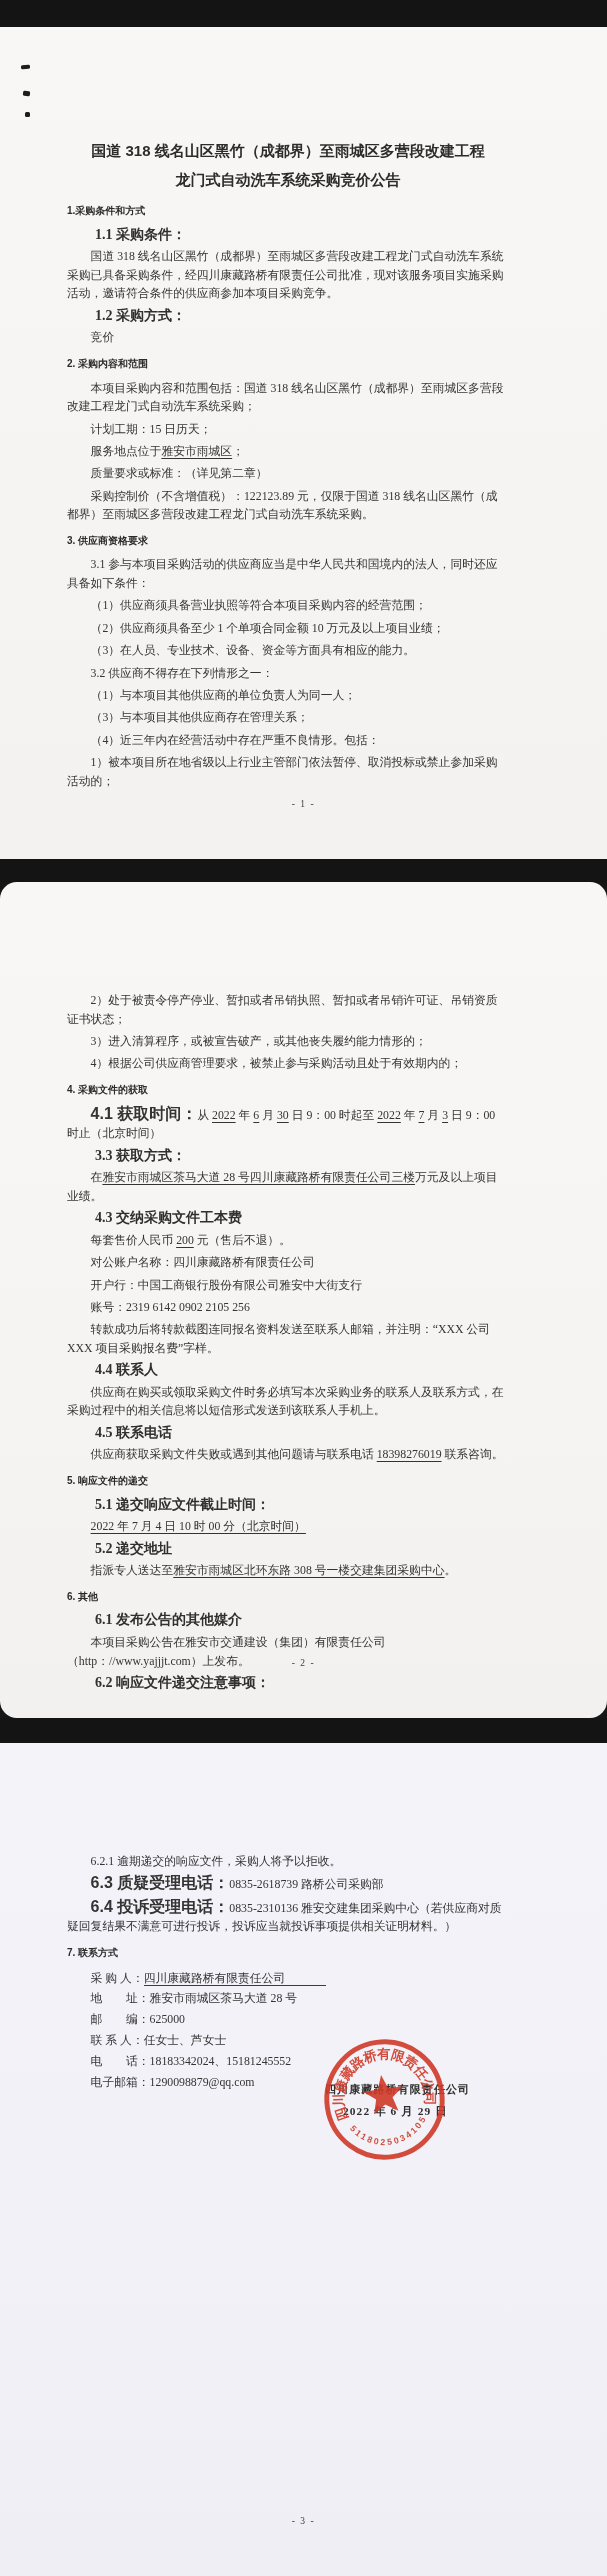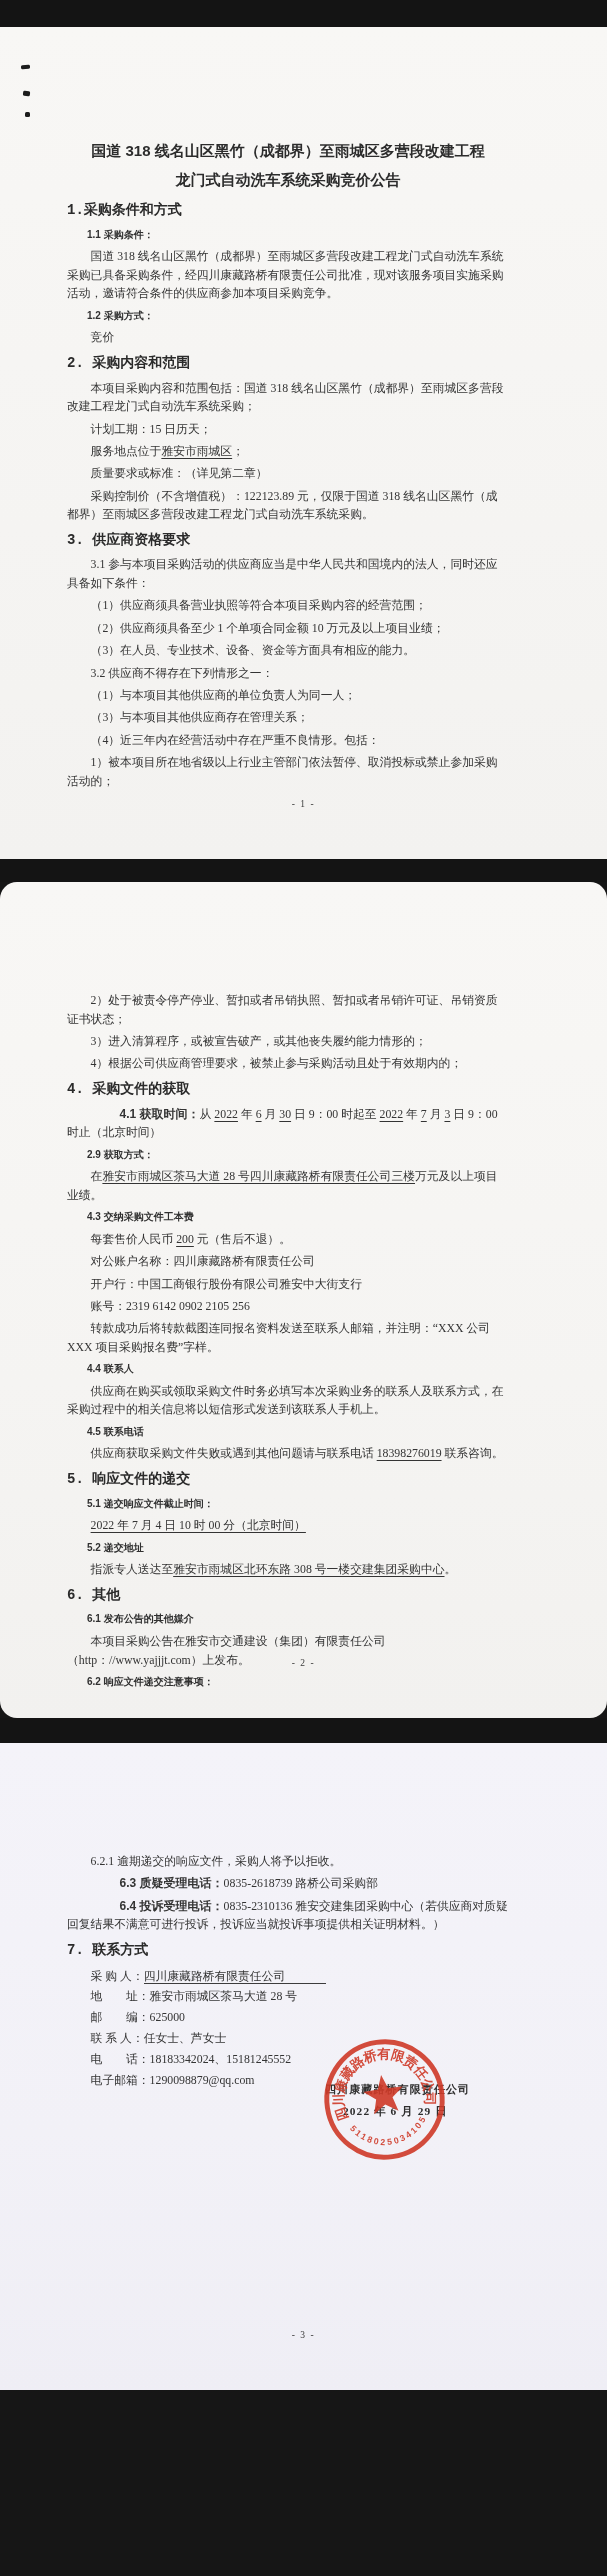"1.采购条件和方式" .h1 { font-family: Liberation Mono, monospace -> Liberation Sans, sans-serif; font-size: 14px -> 10px }
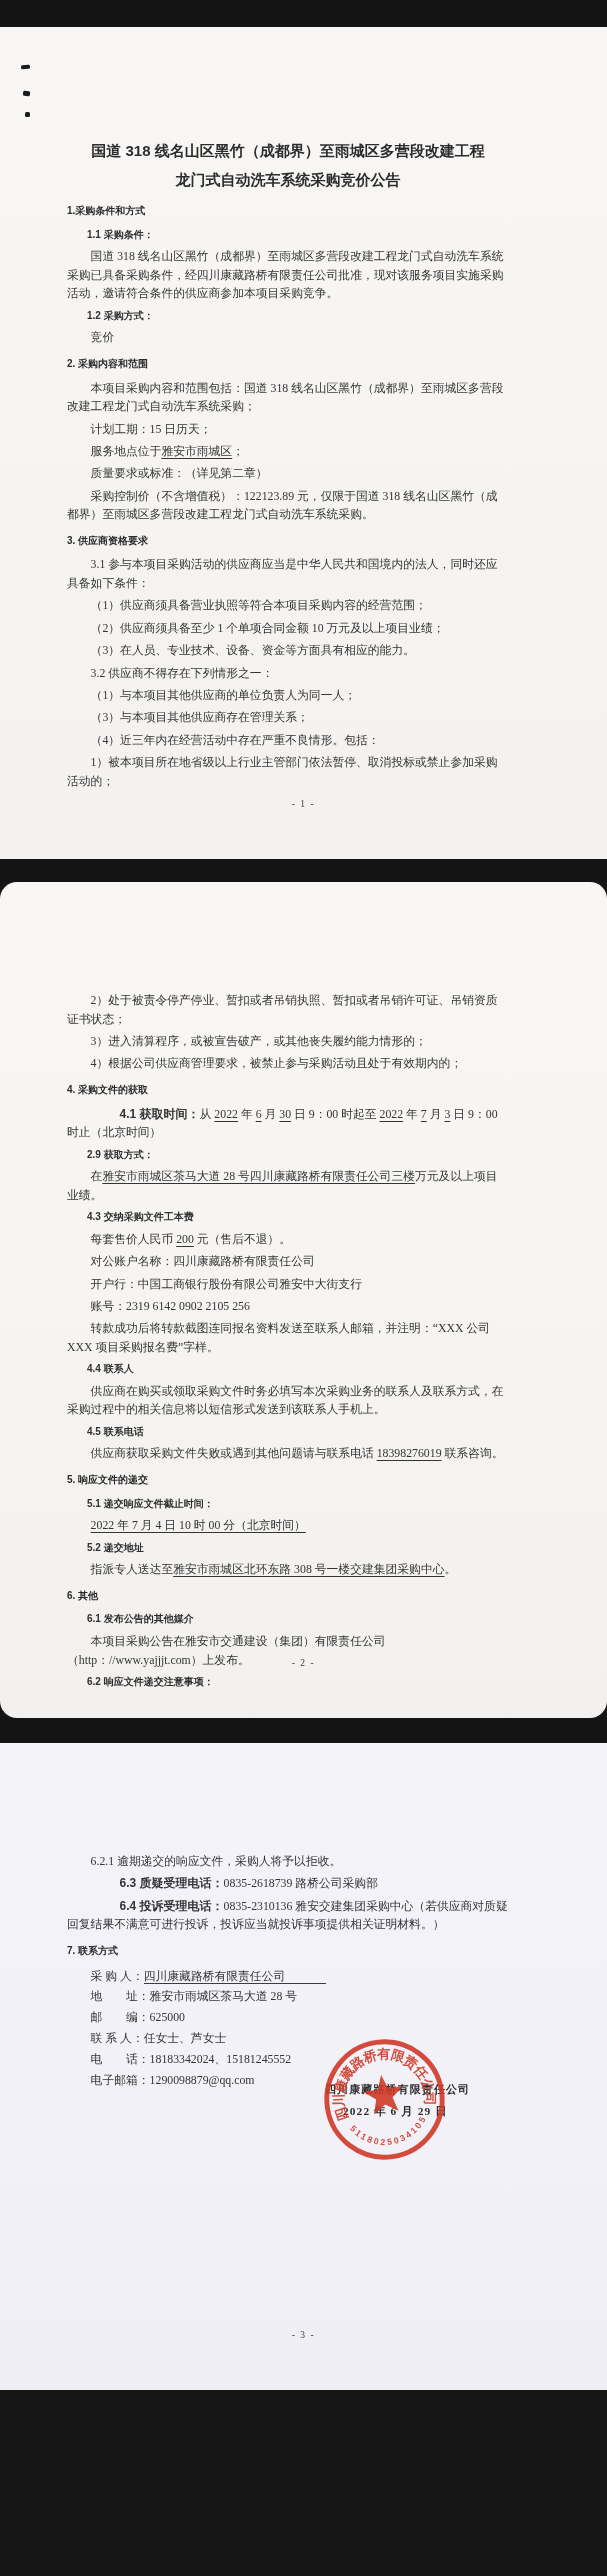"1.1 采购条件：" .sub { font-family: Liberation Sans, sans-serif -> Liberation Serif, serif; font-size: 10px -> 14px }
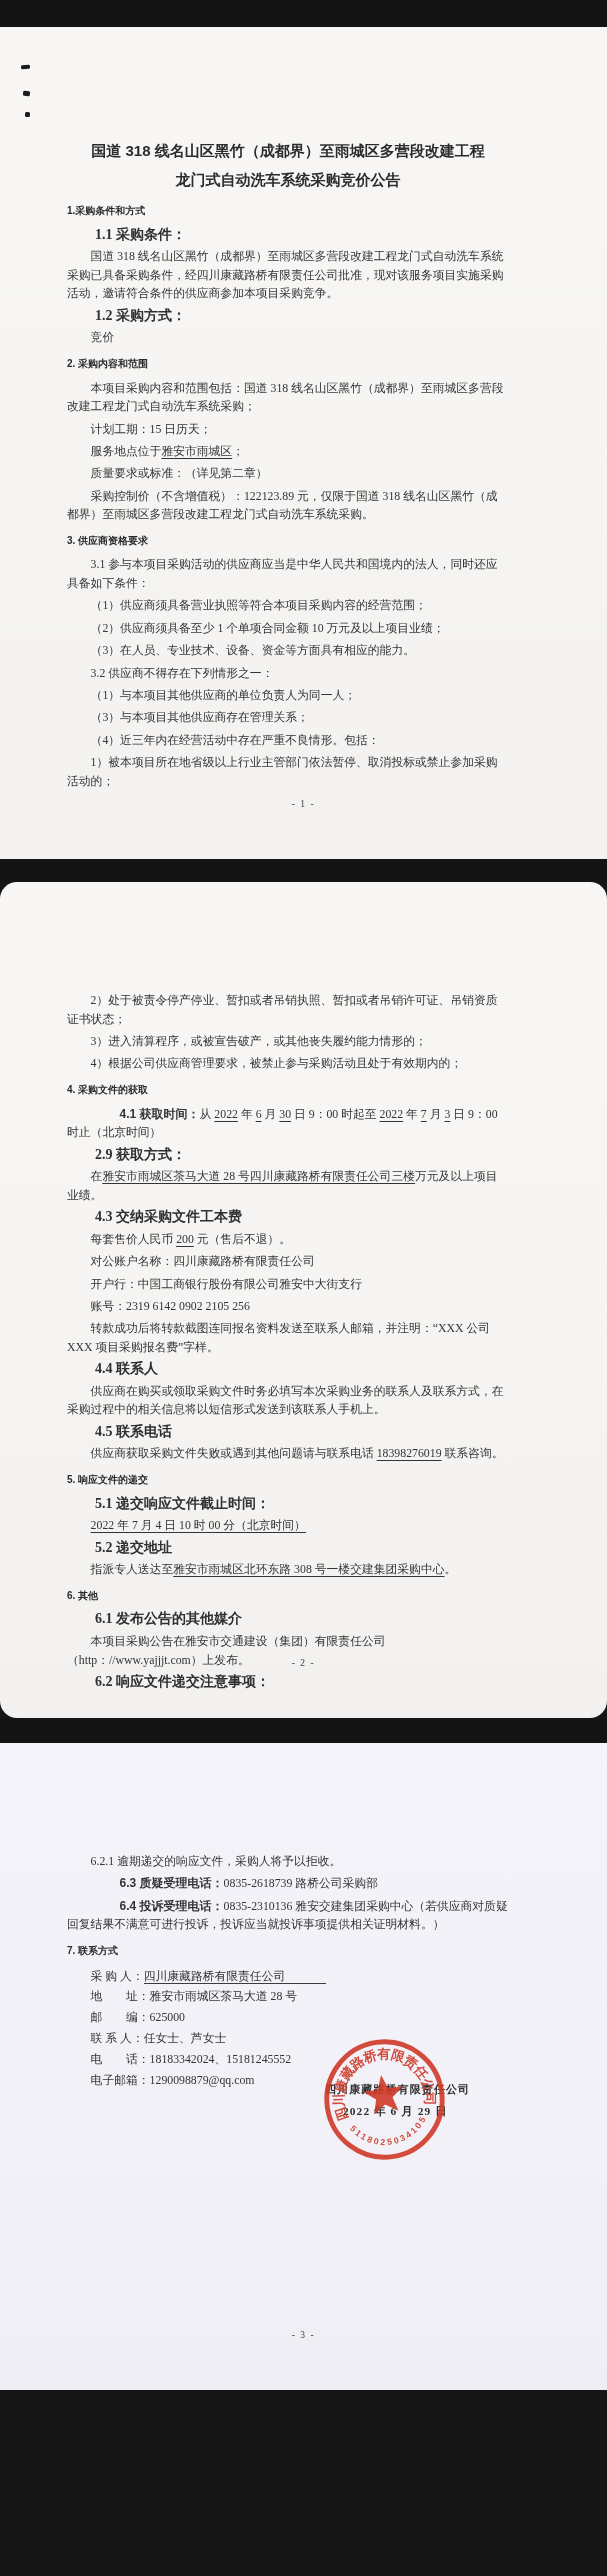"4.1 获取时间：" .b { font-size: 12px -> 16px; margin-left: 29px -> none }
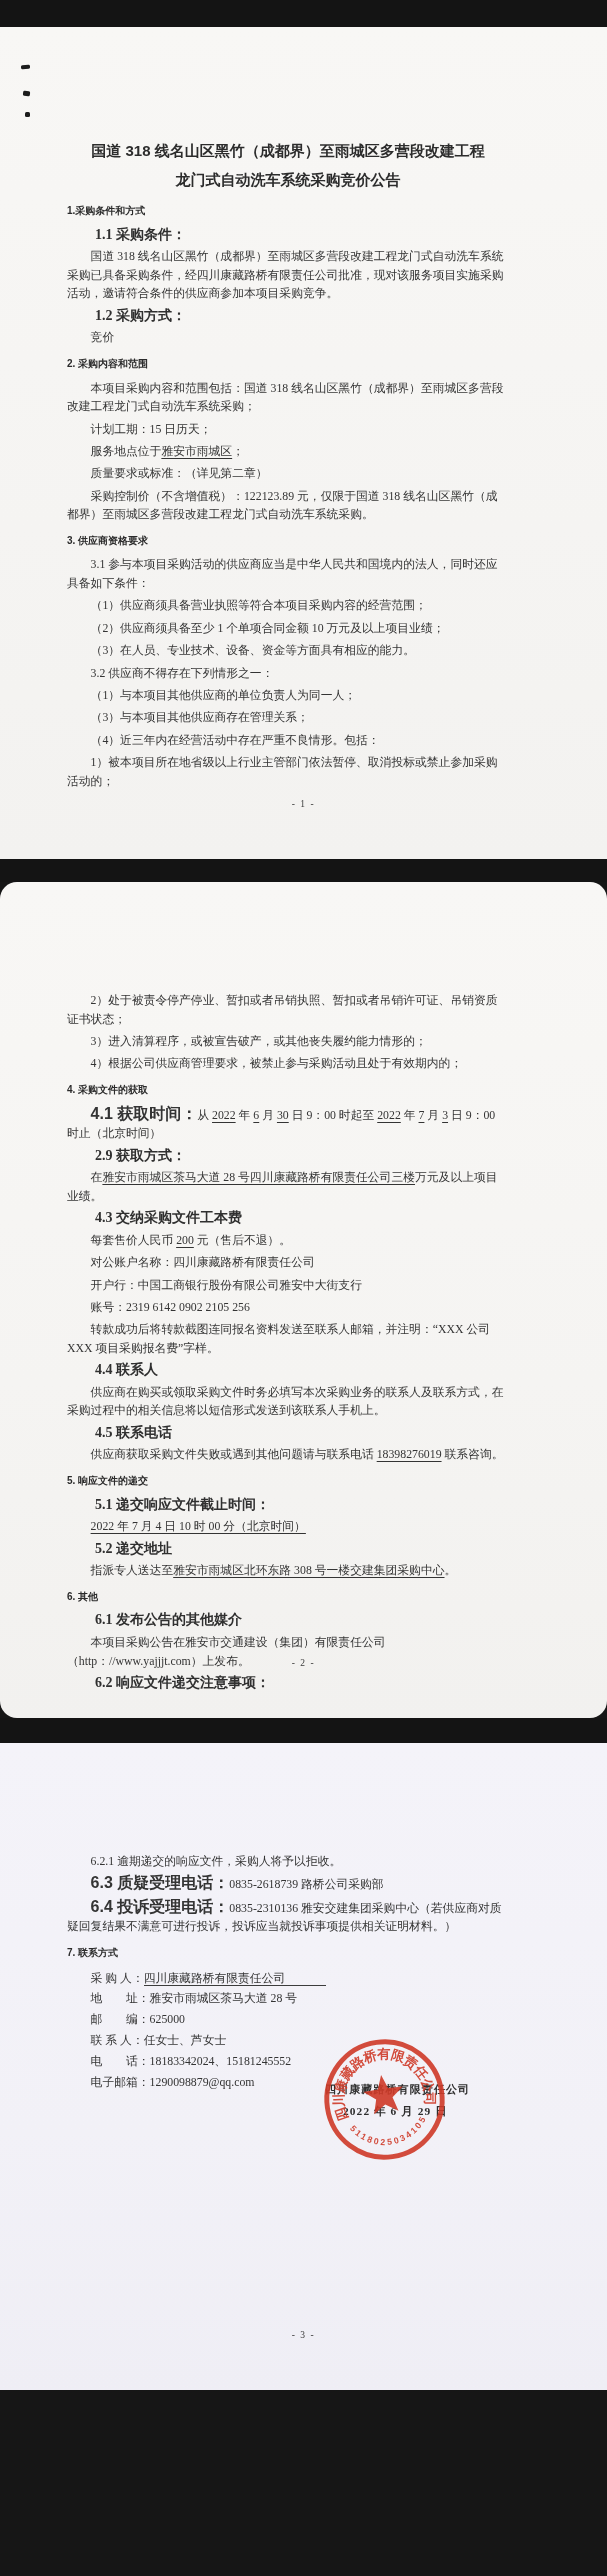"2.9 获取方式：" span { text: 2.9 -> 3.3 }
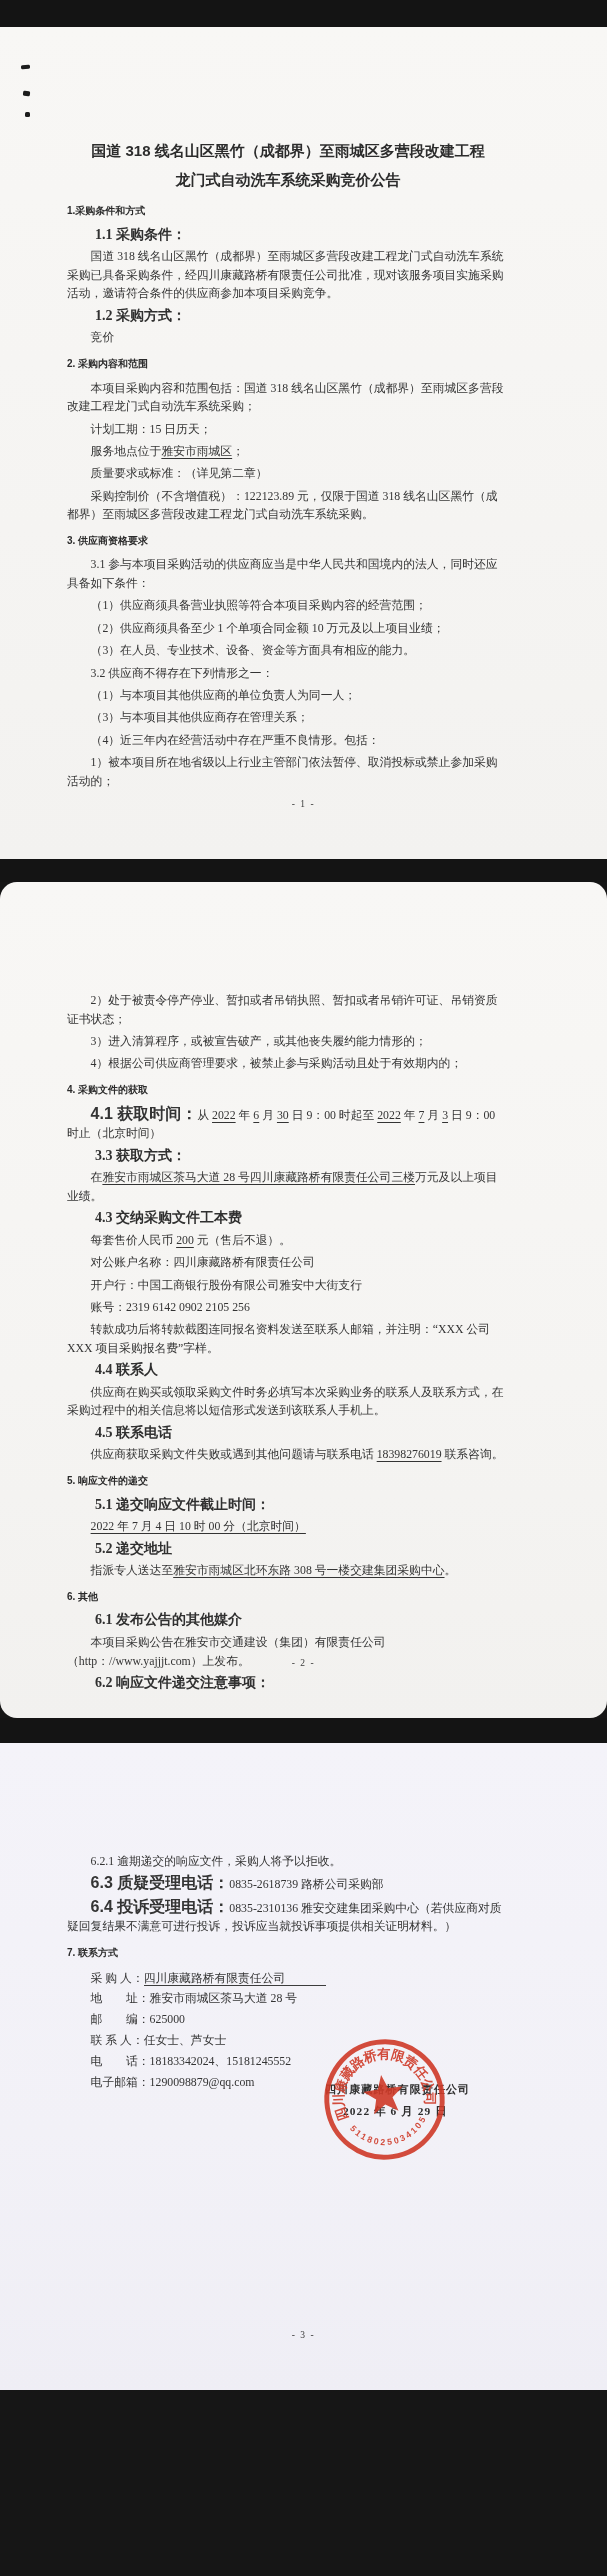"6.2.1 逾期递交的响应文件，采购人将予以拒收。" .page-c { height: 647px -> 833px }
